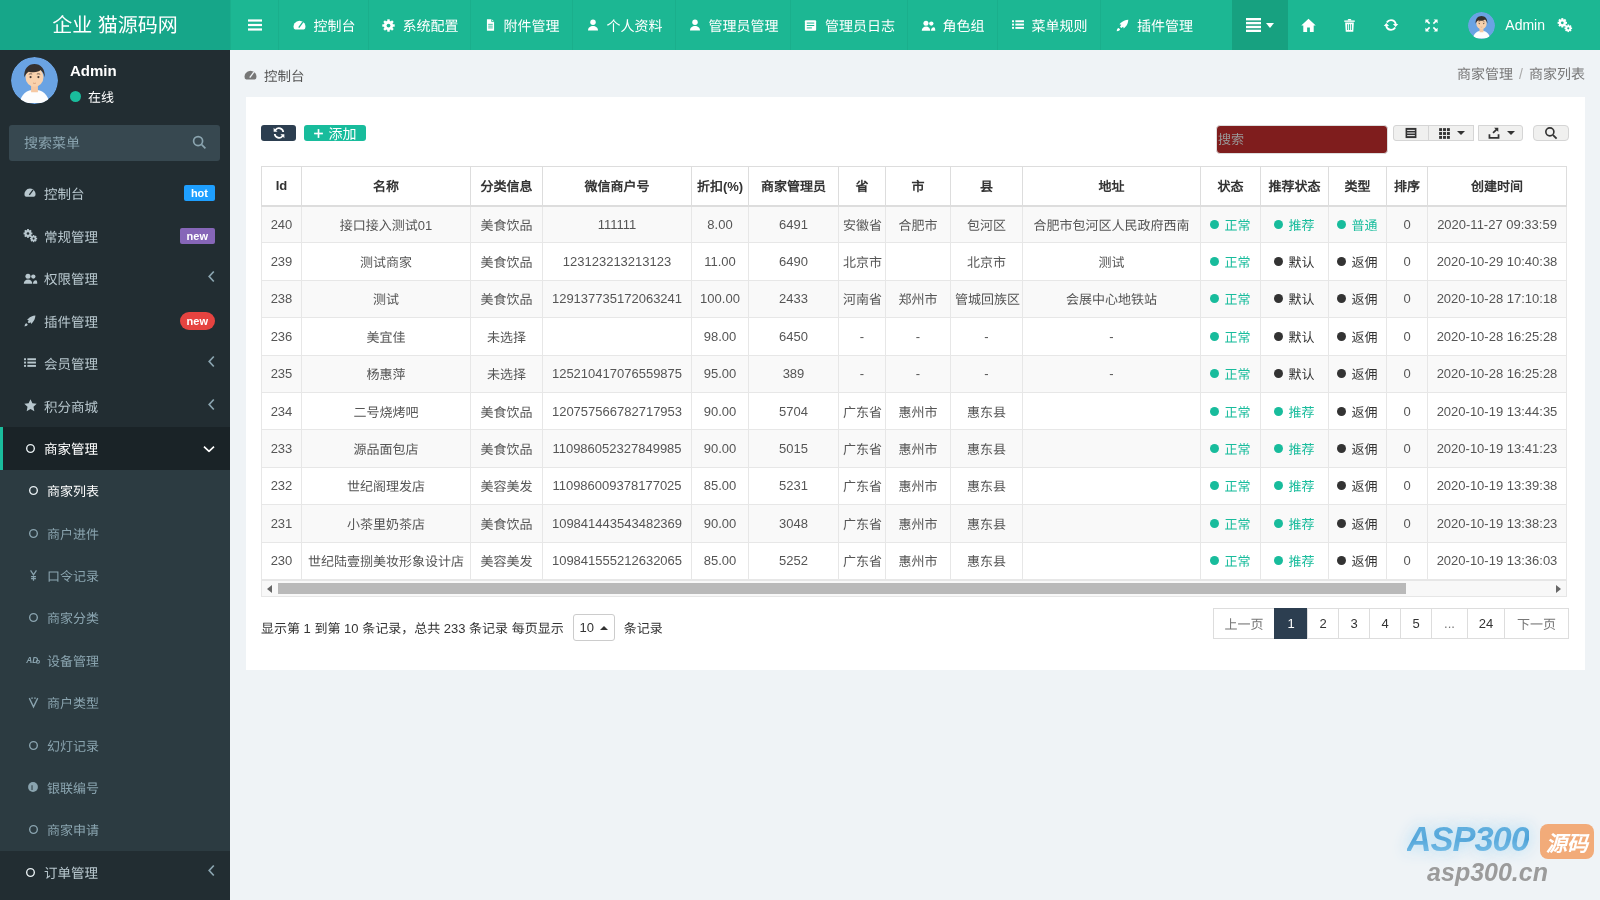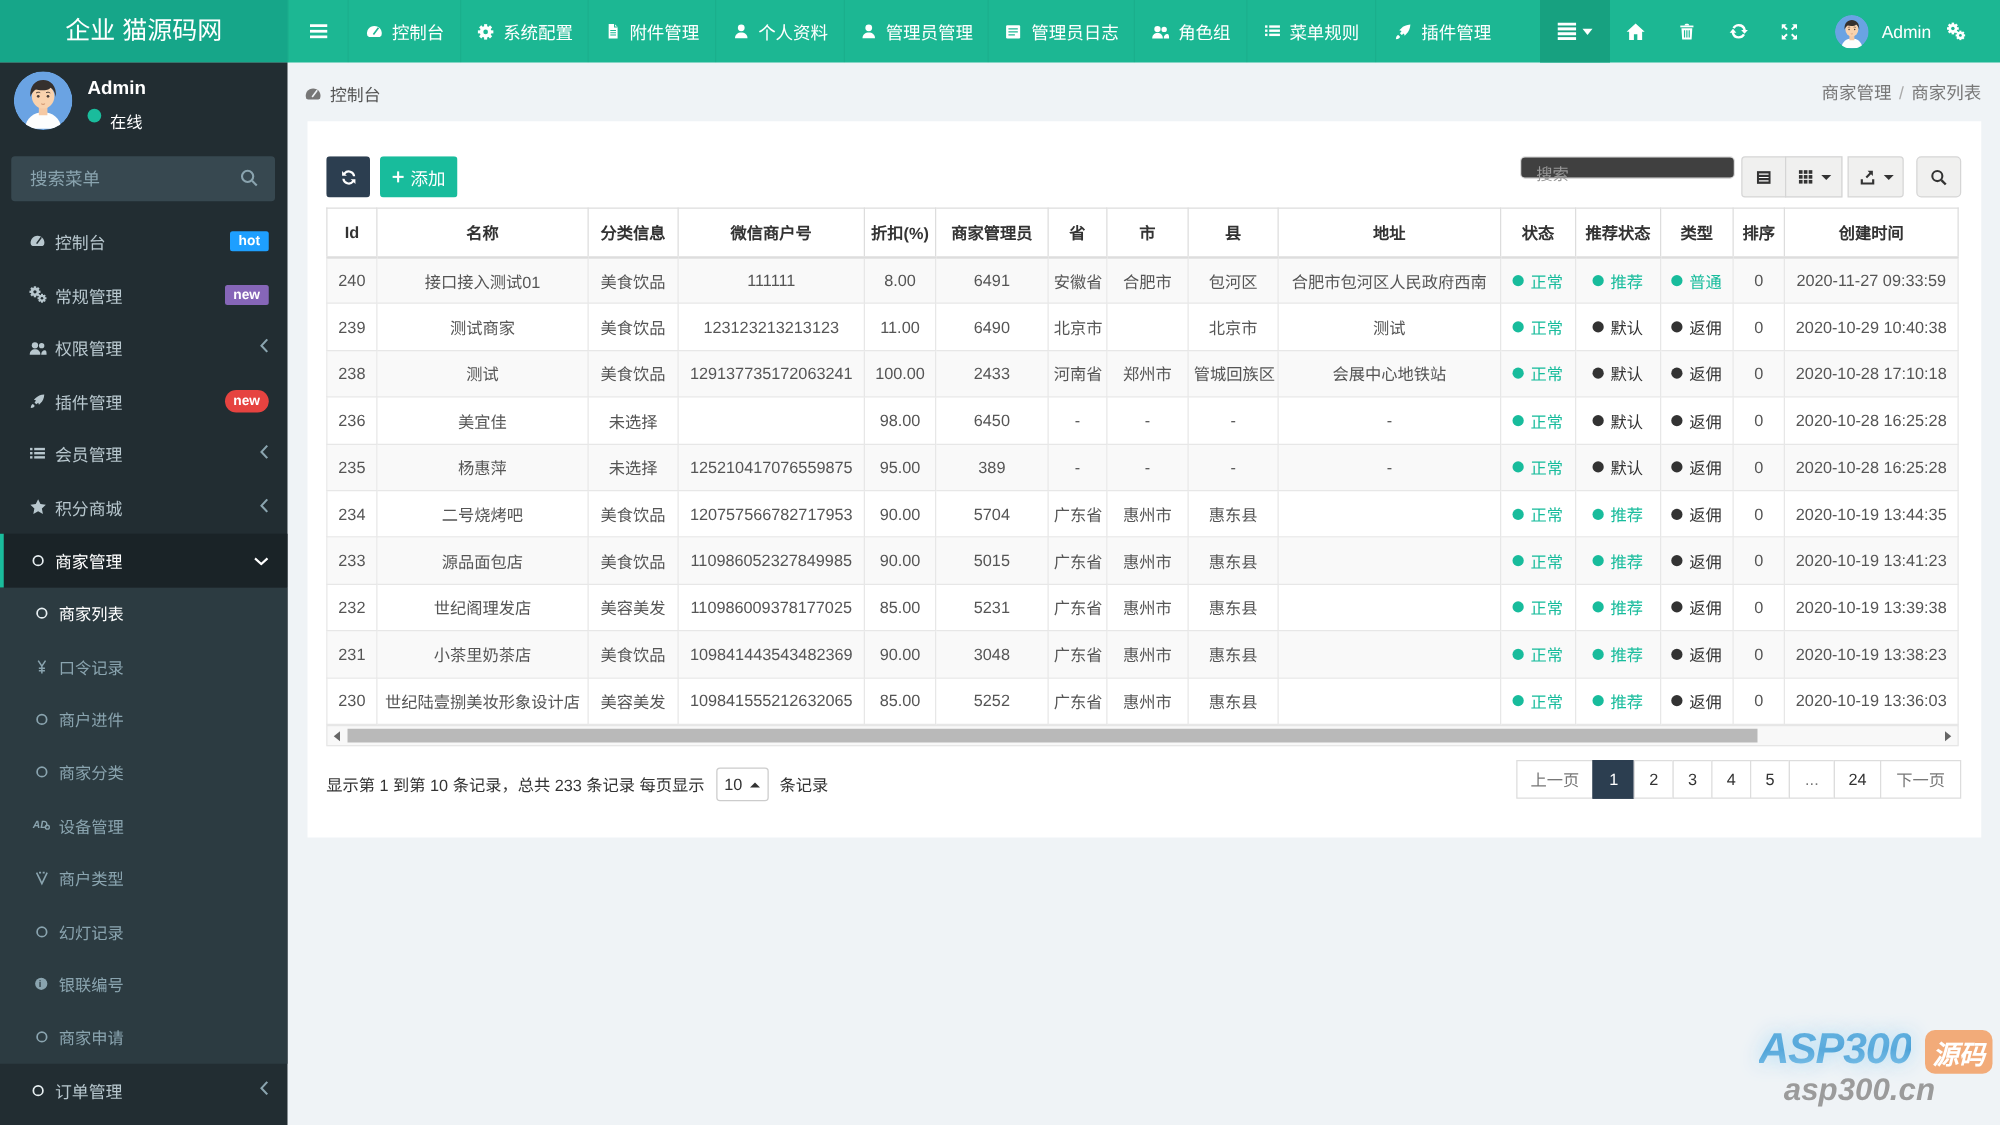"在线" .ustat { align-items: flex-start -> center }
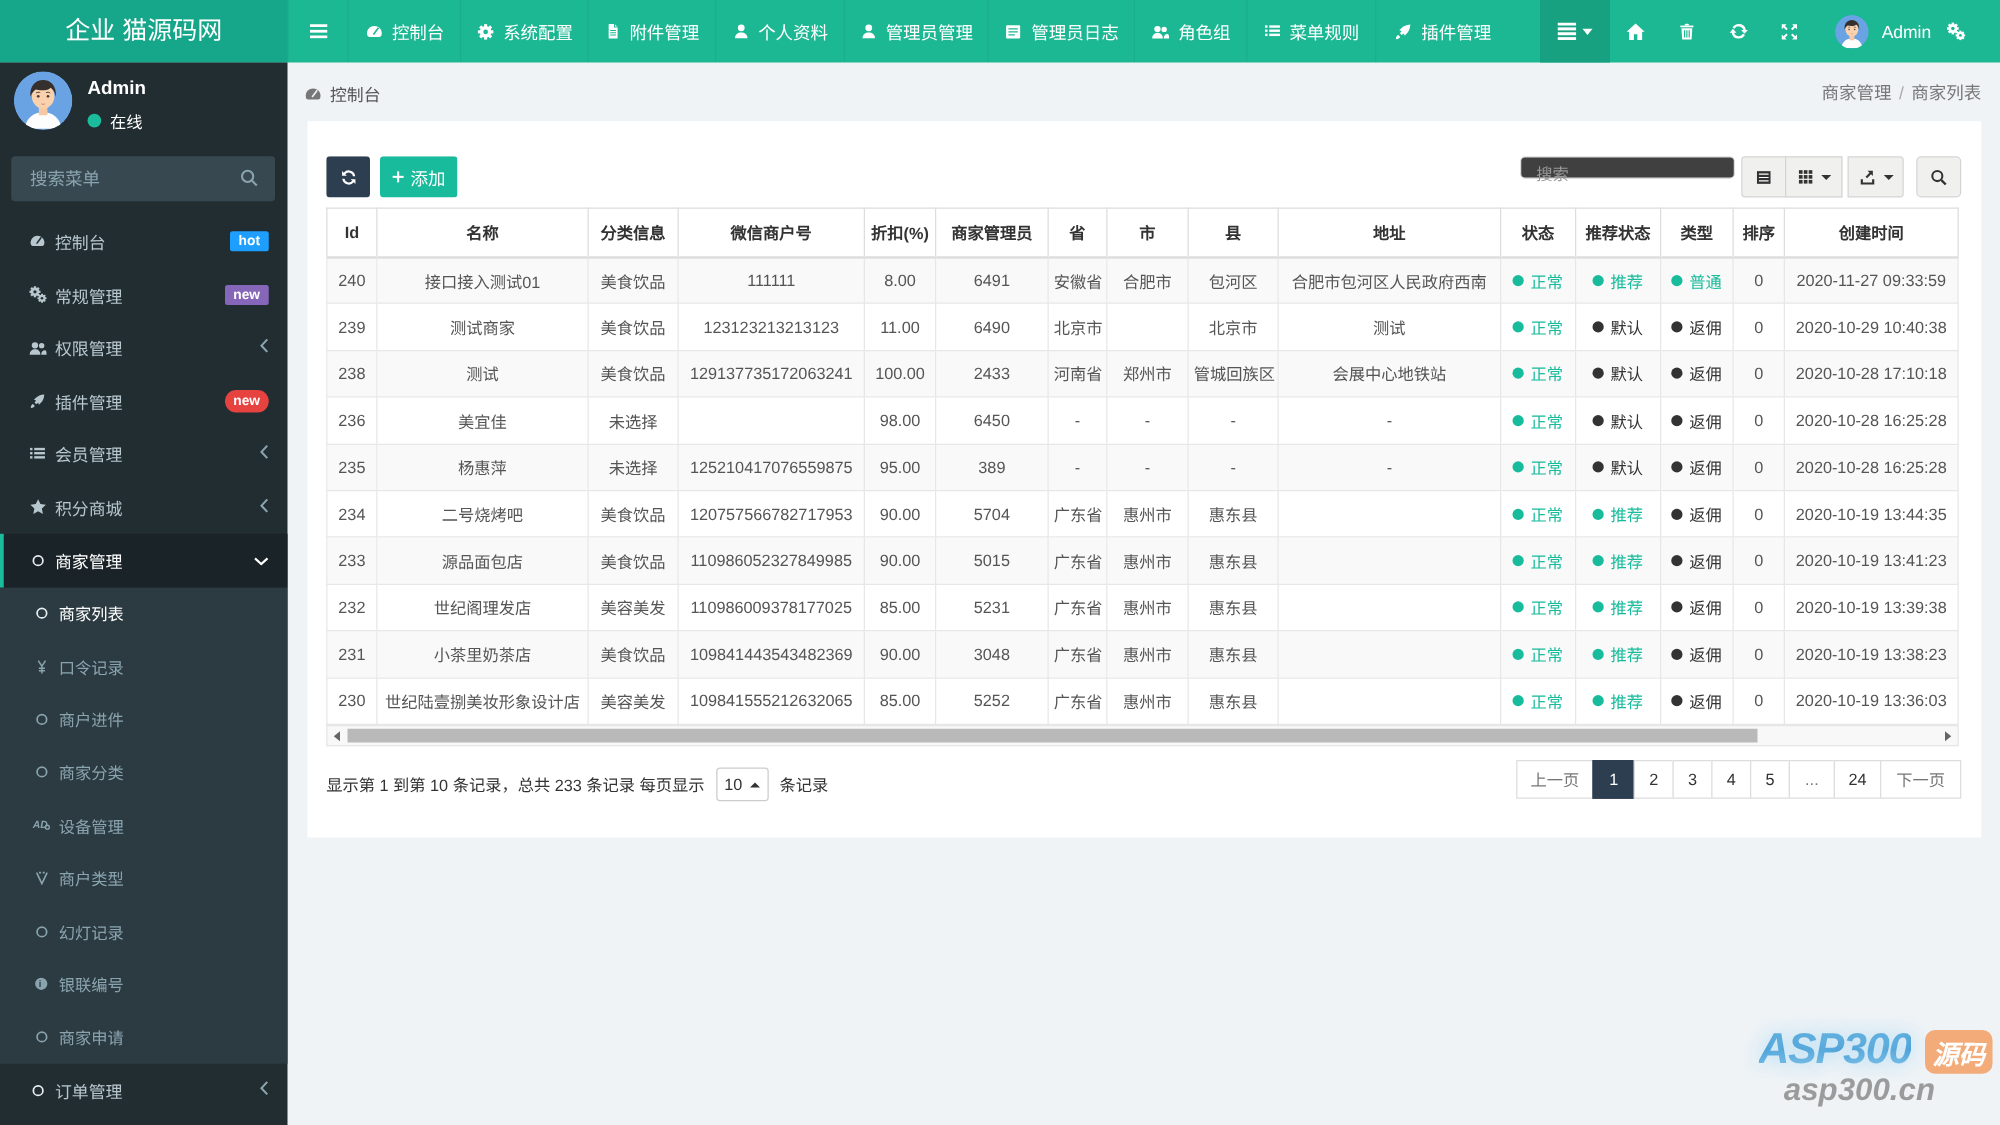"添加" .btn { height: 33px -> 16px }
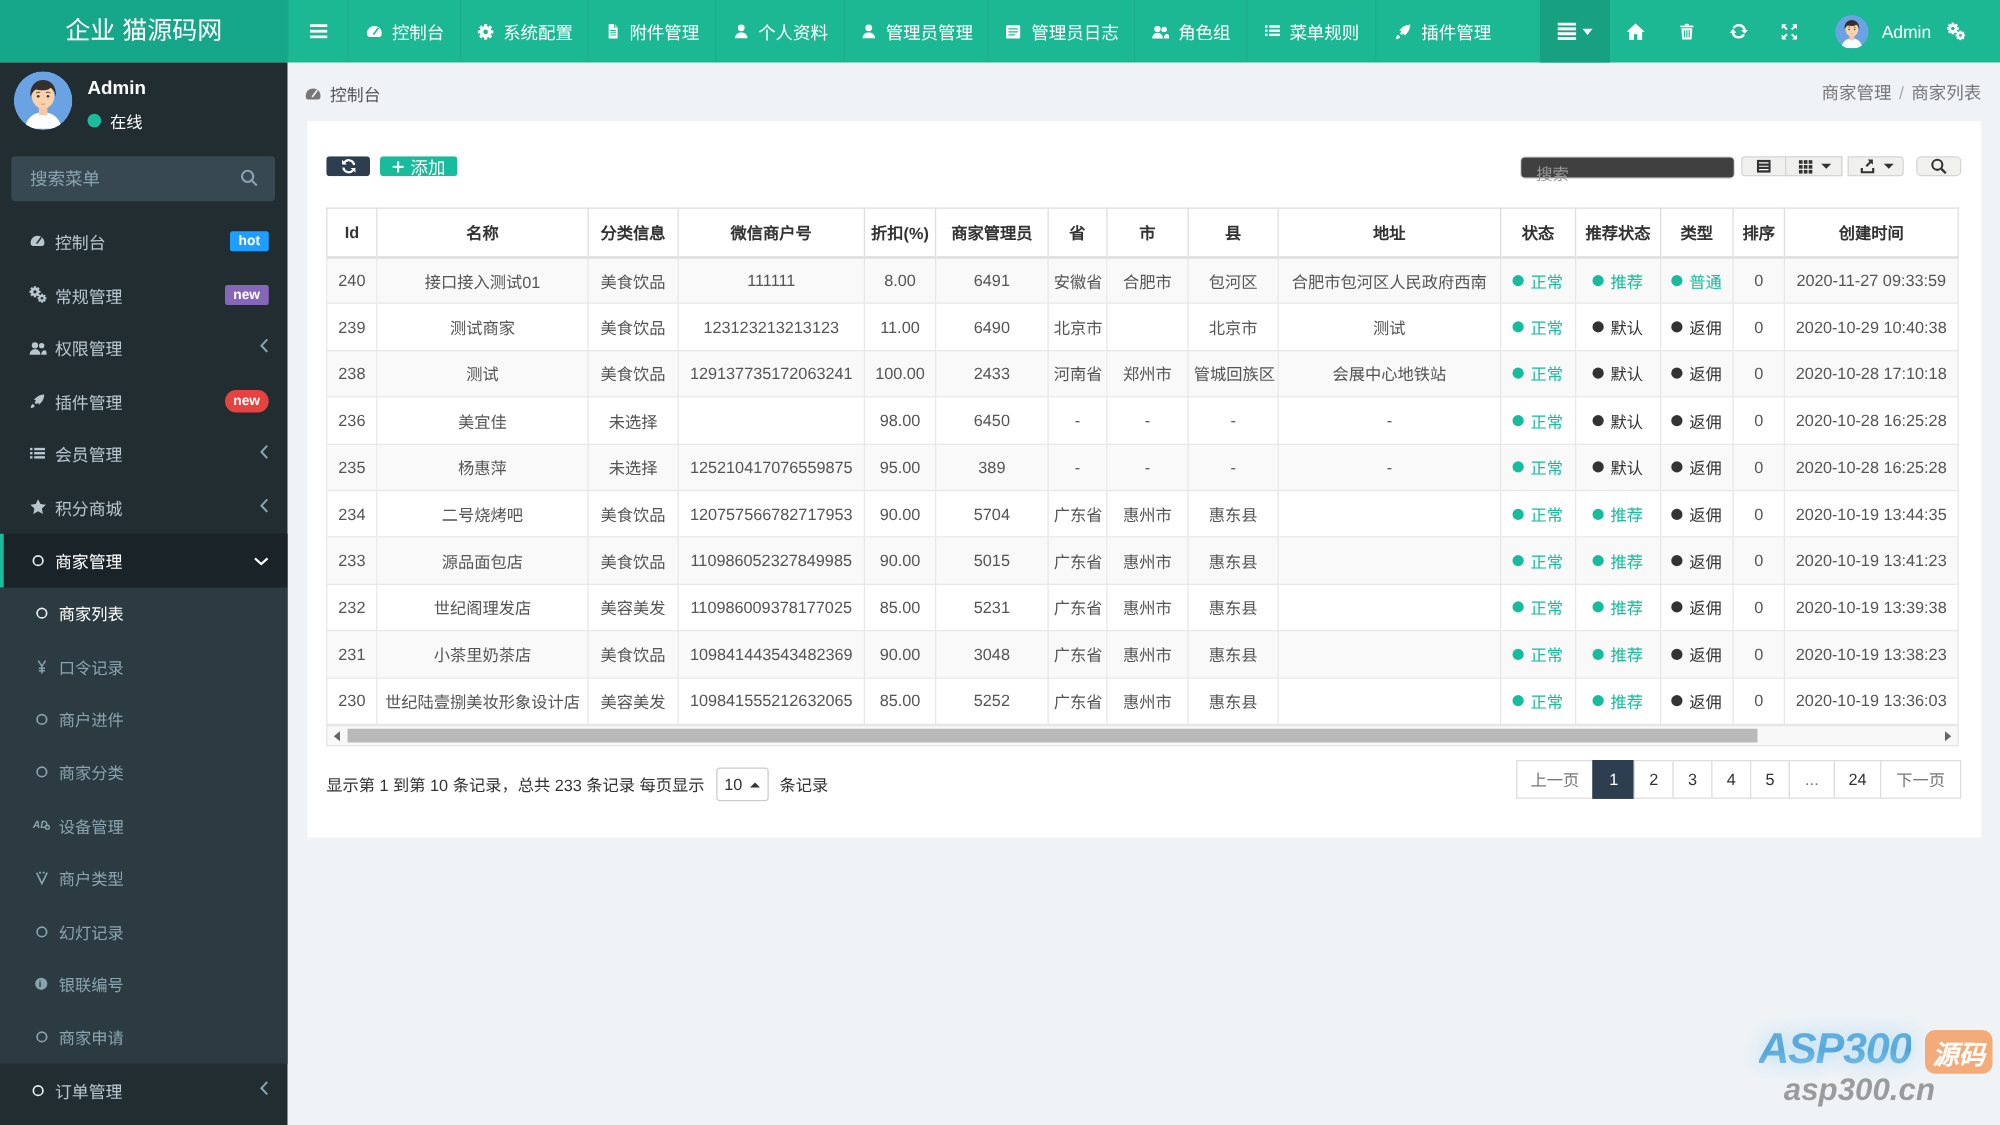"搜索" .s-input { background: #404040 -> #7f1d1d; height: 18px -> 29px; padding-left: 12px -> 1px }
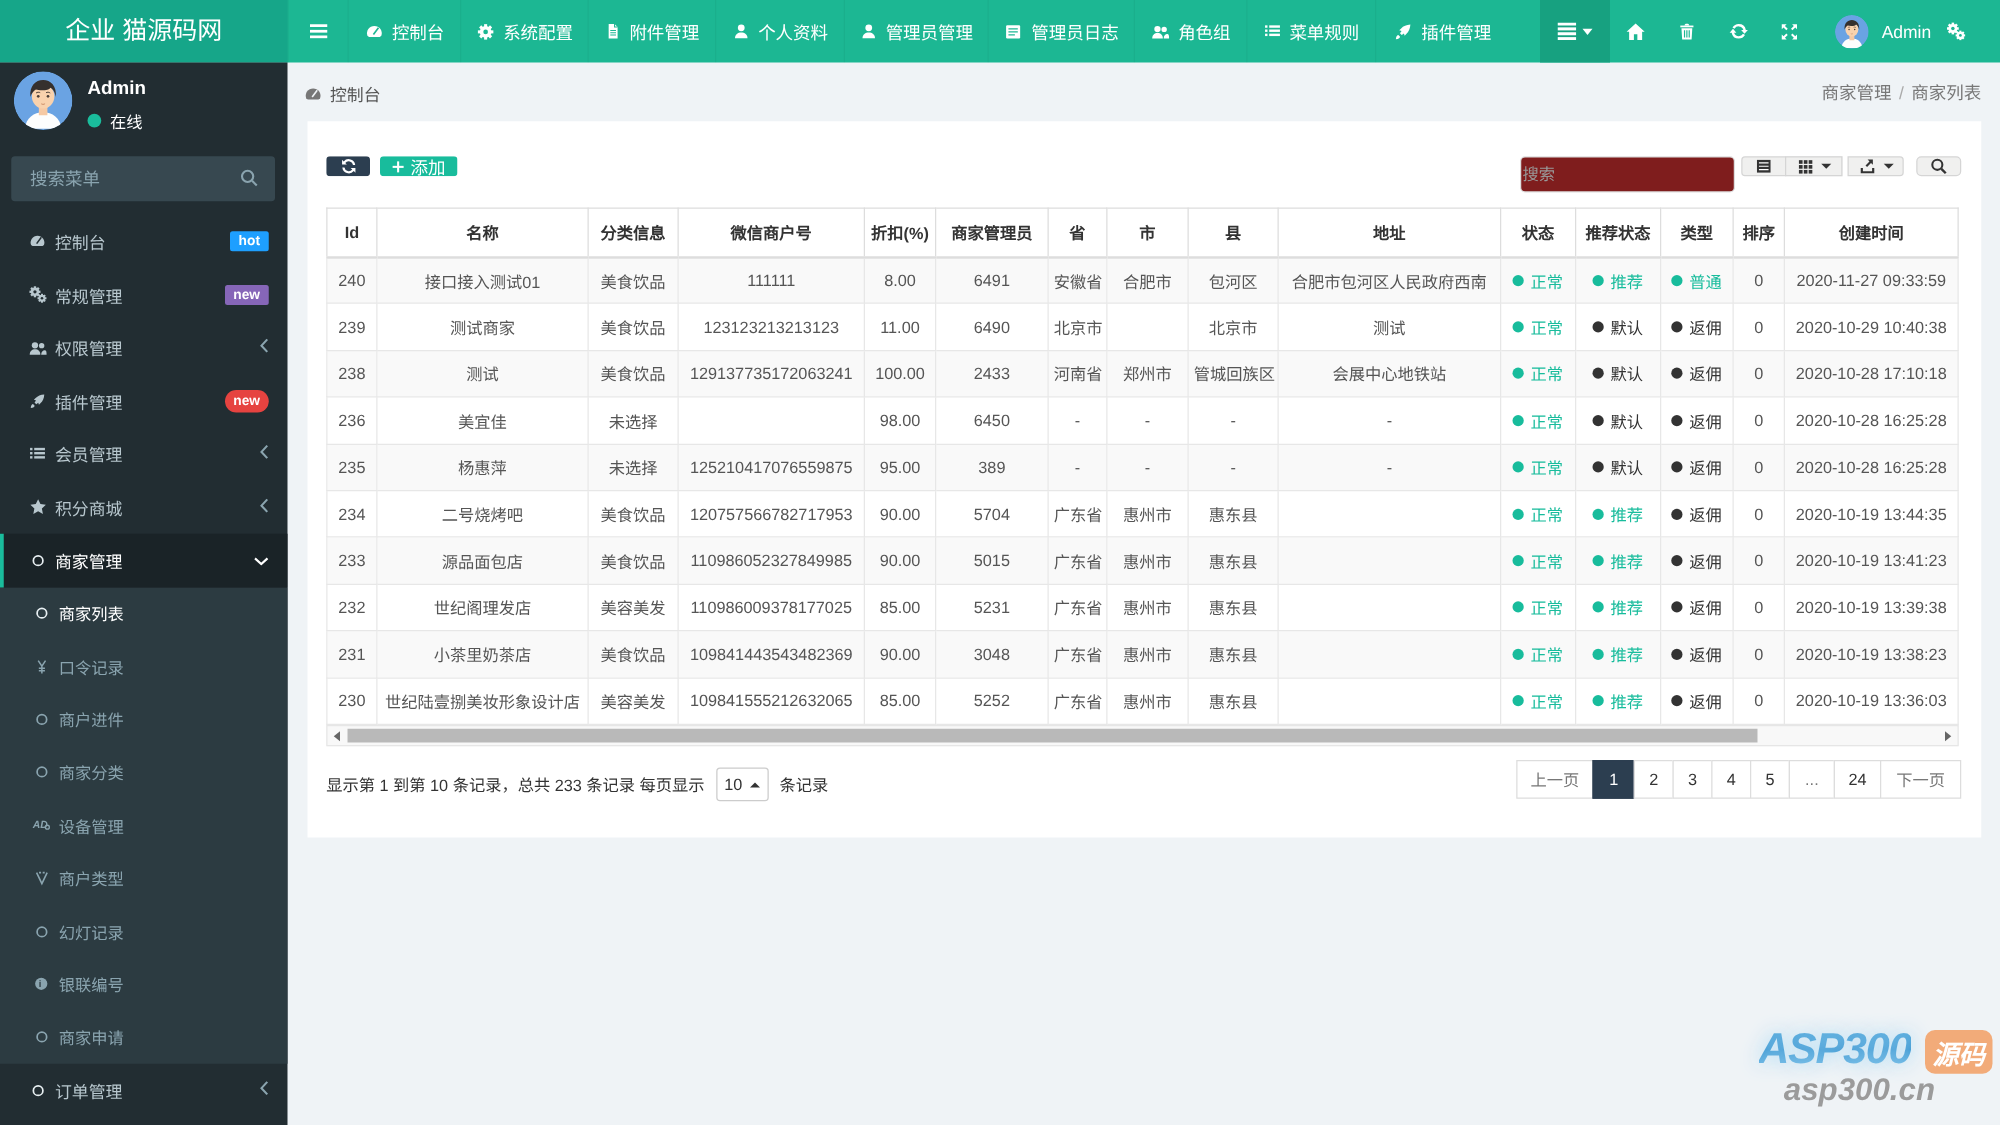"口令记录" div.smi { order: before "商户进件" -> after "商户进件" }
